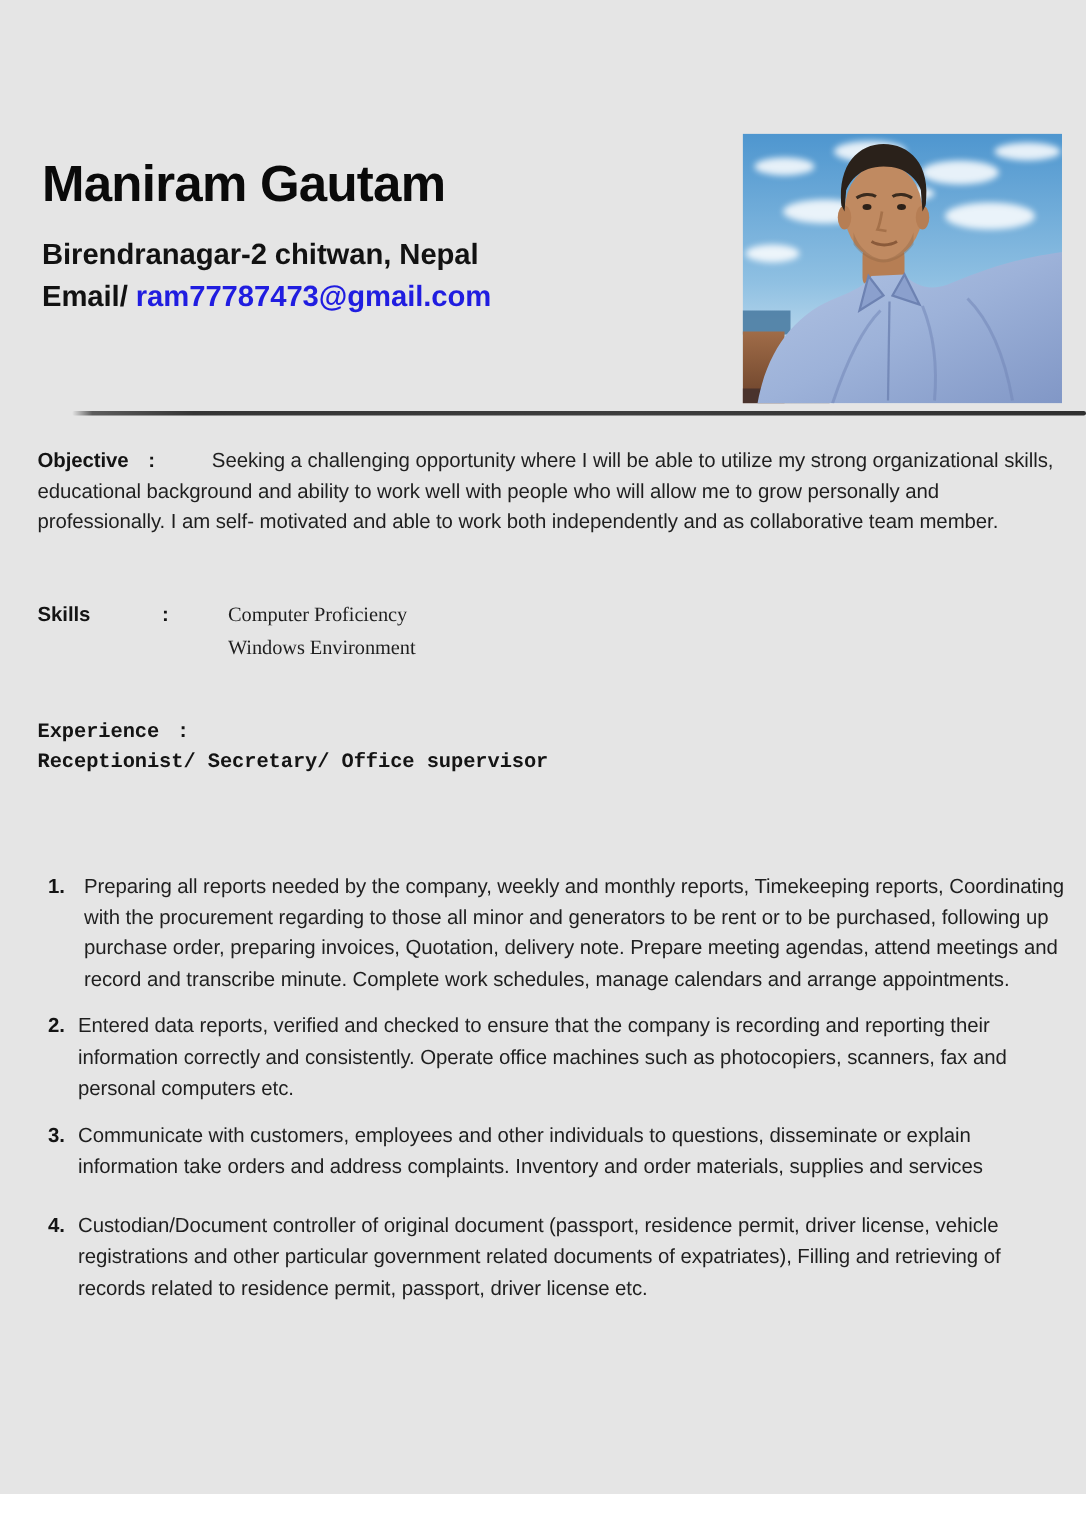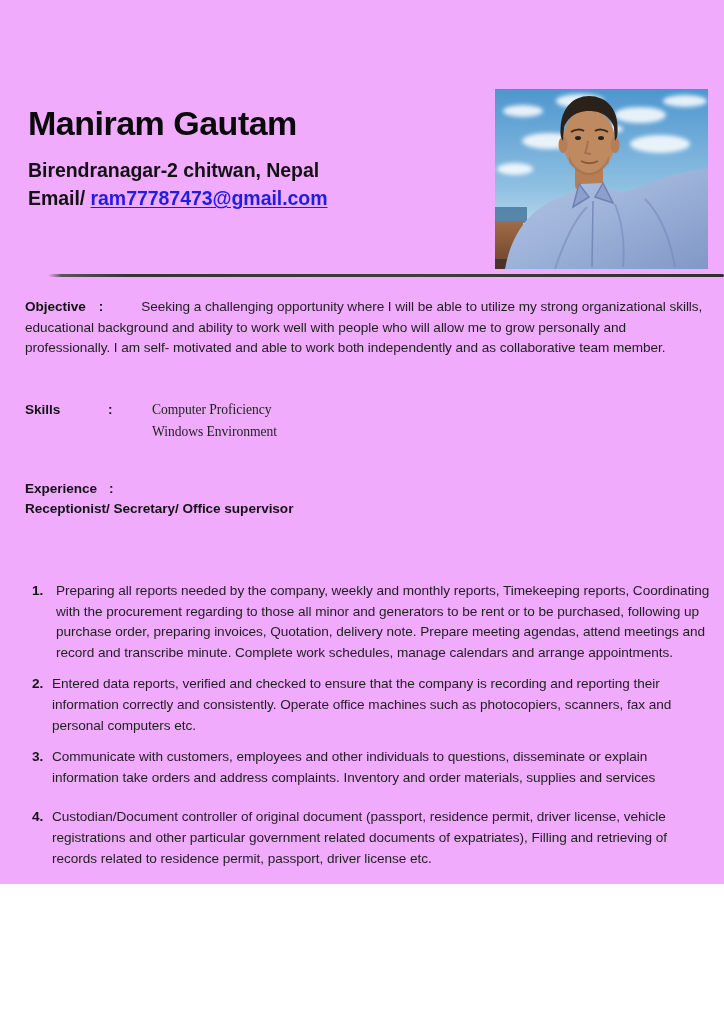"Maniram Gautam" .page { background: #f0abfc -> #e5e5e5; height: 884px -> 996px }
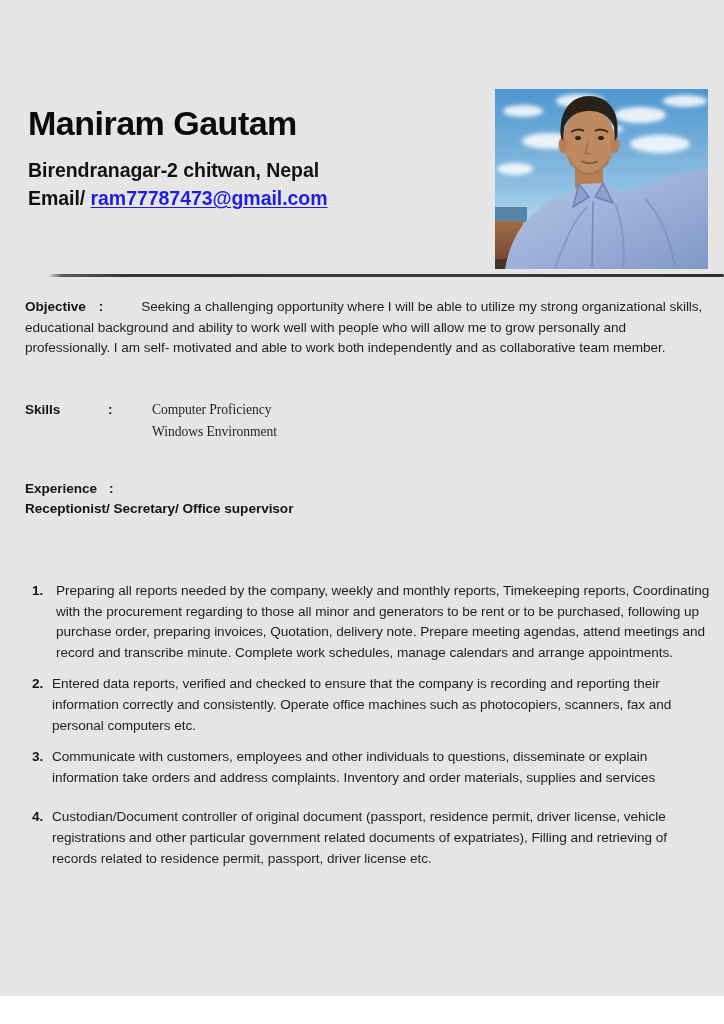"ram77787473@gmail.com" .email-link { text-decoration: underline -> none }
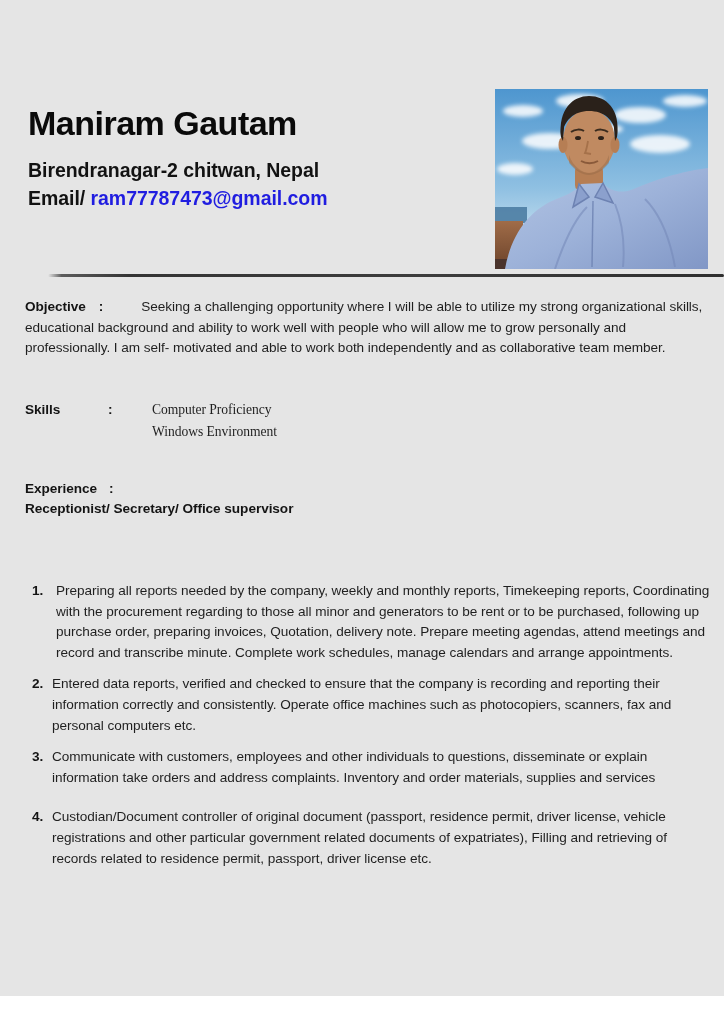"Experience :" .experience { font-family: none -> Liberation Mono, monospace }
